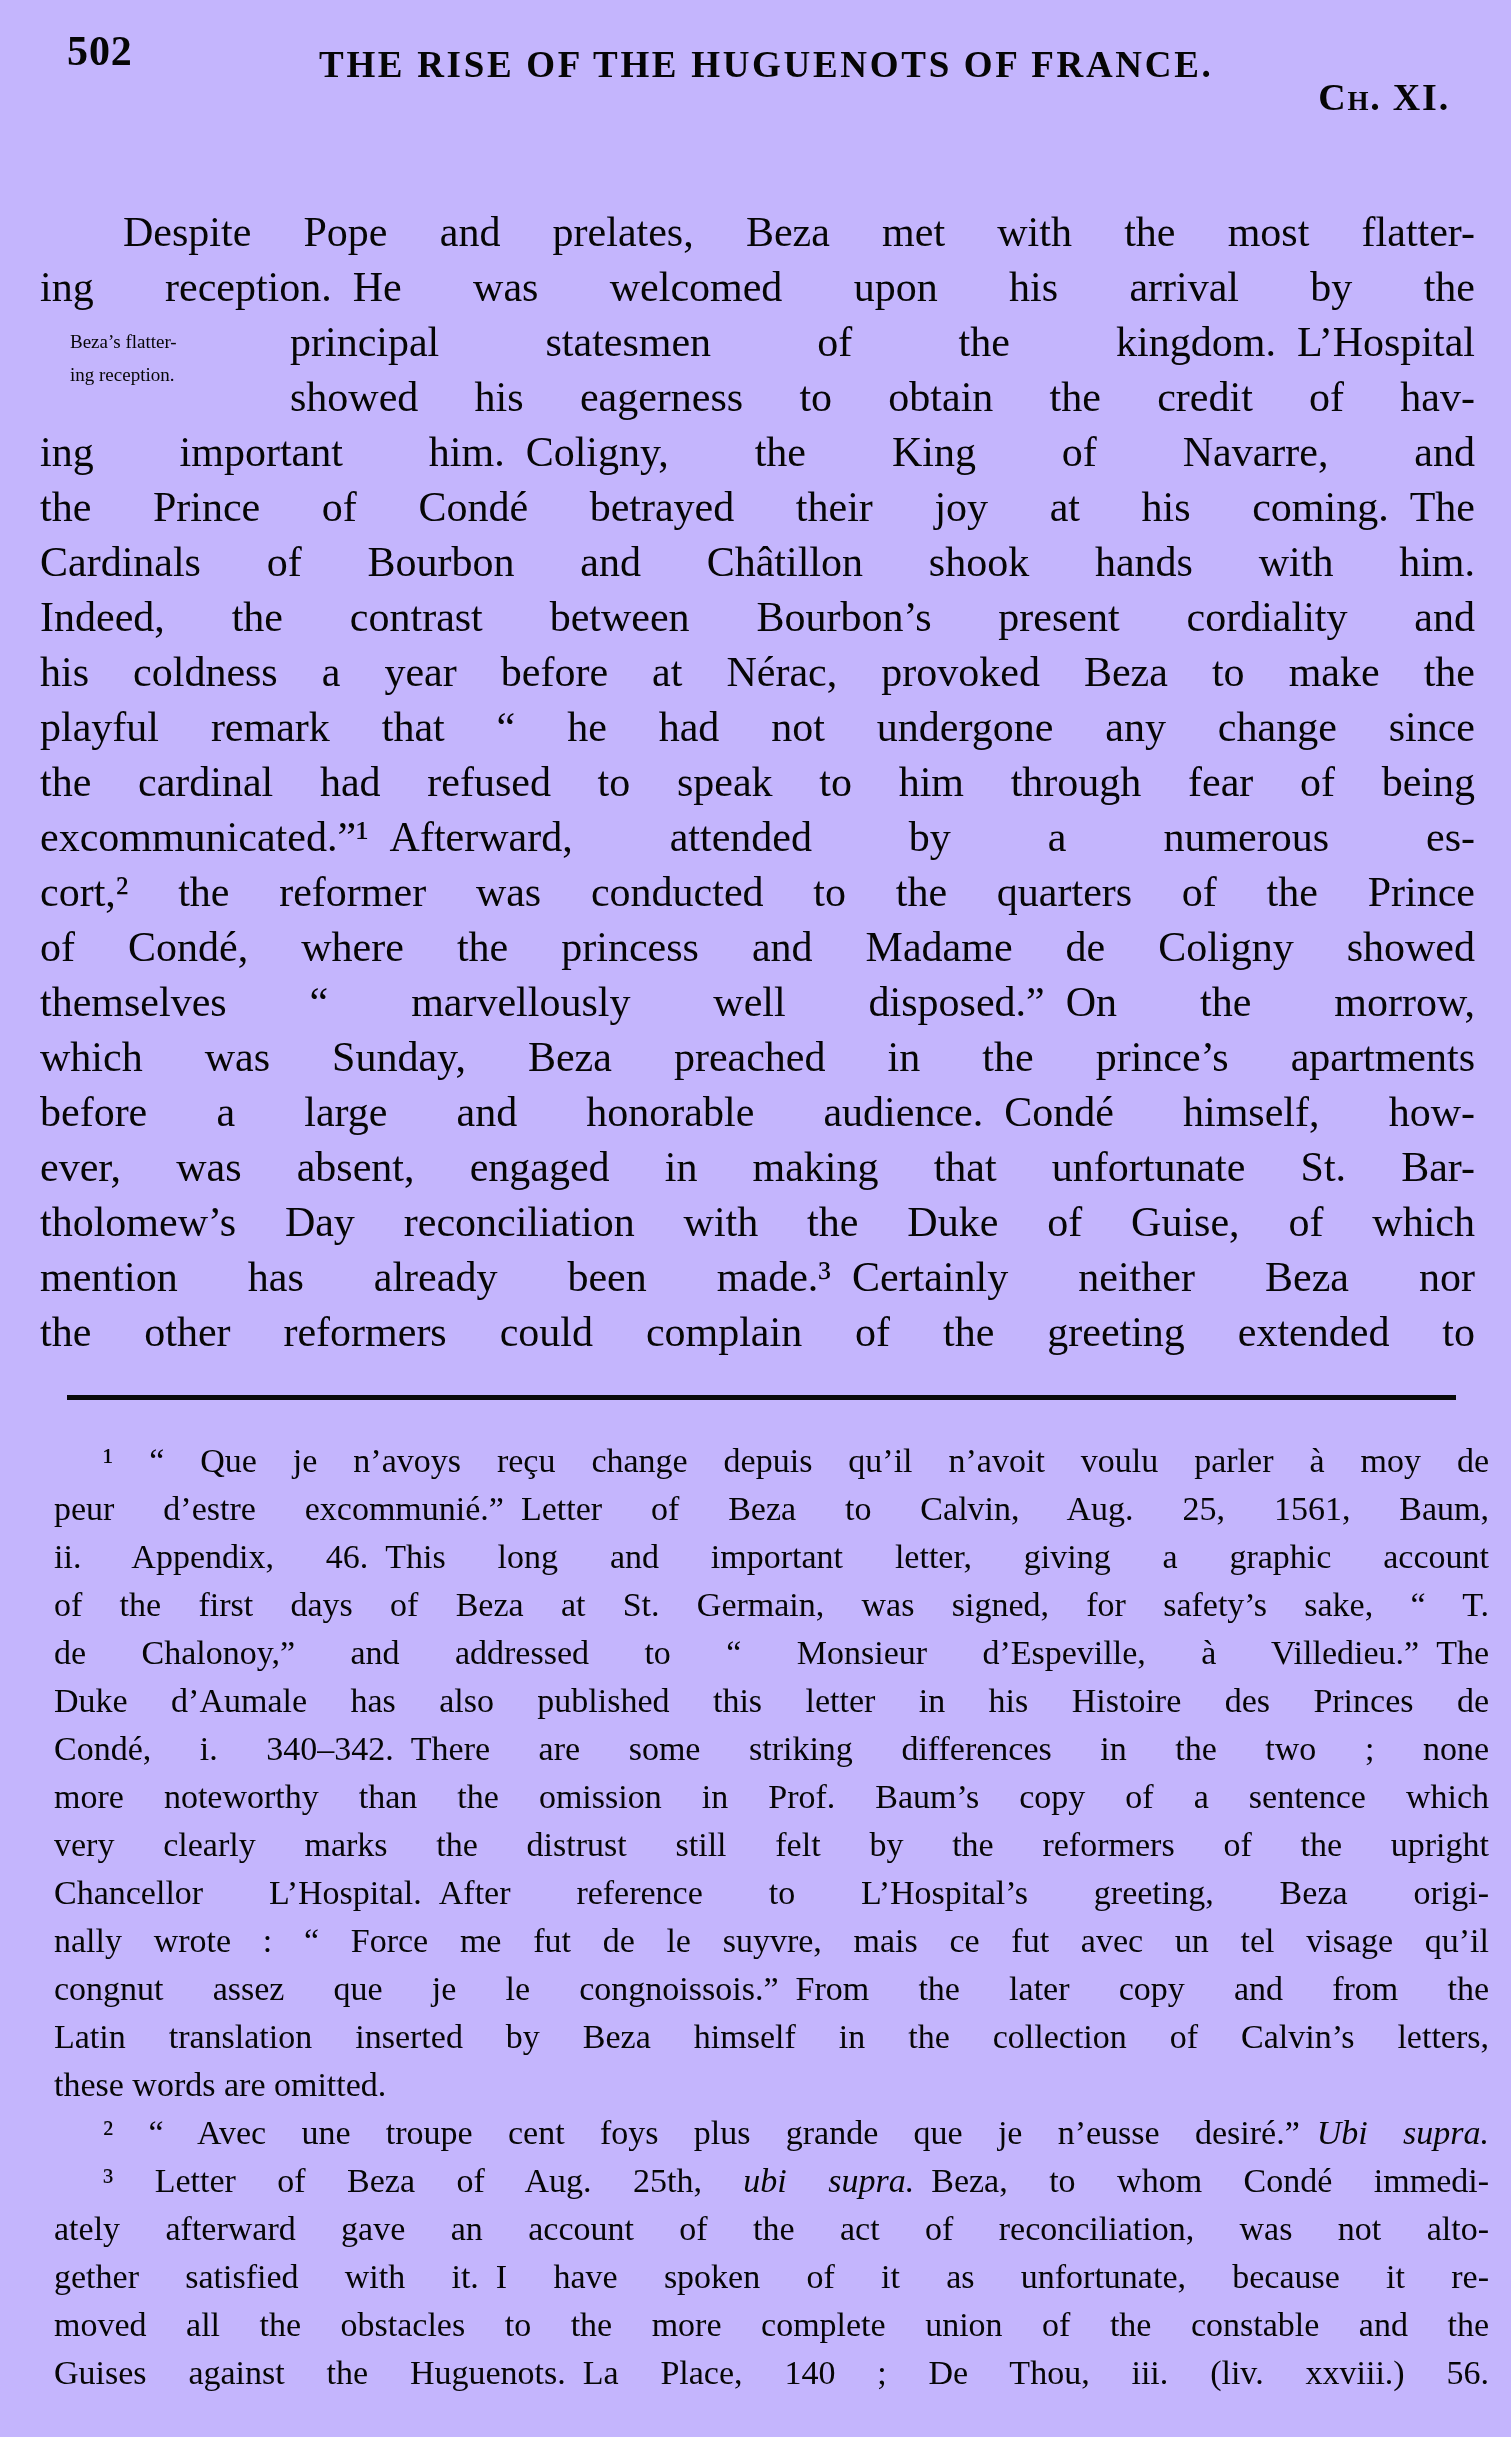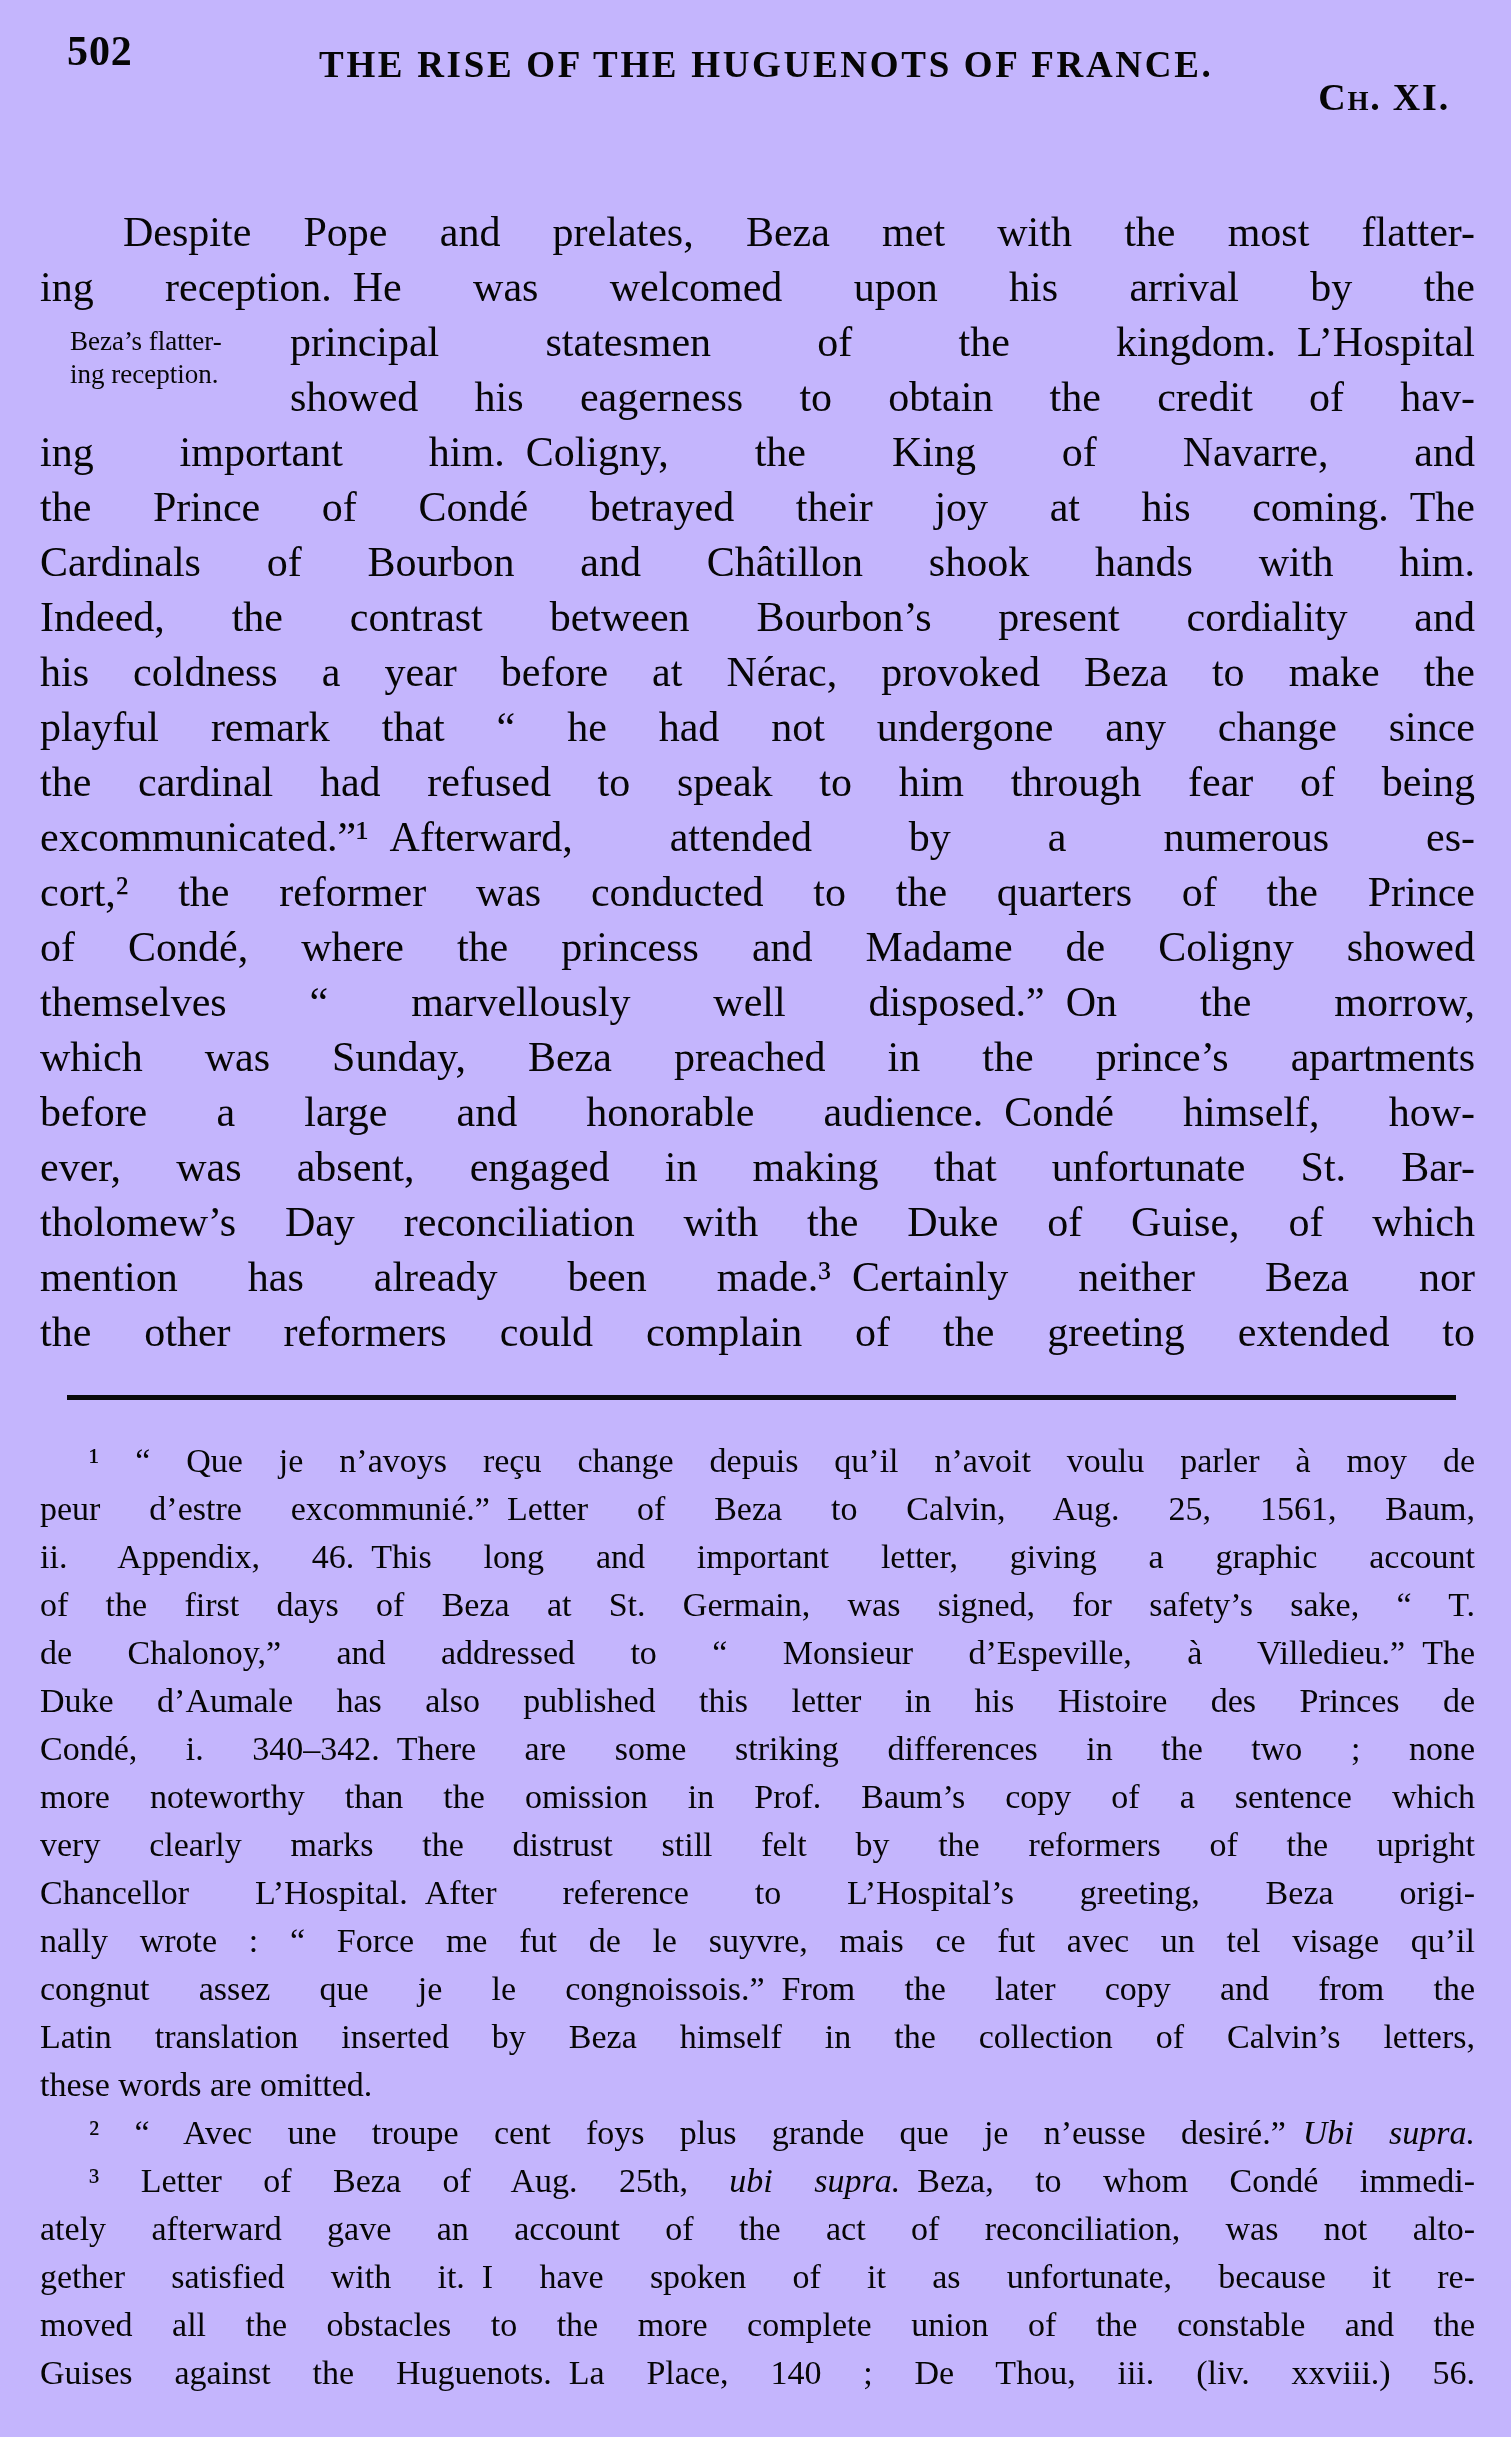"Beza’s flatter-" .marginnote { font-size: 27px -> 19px }
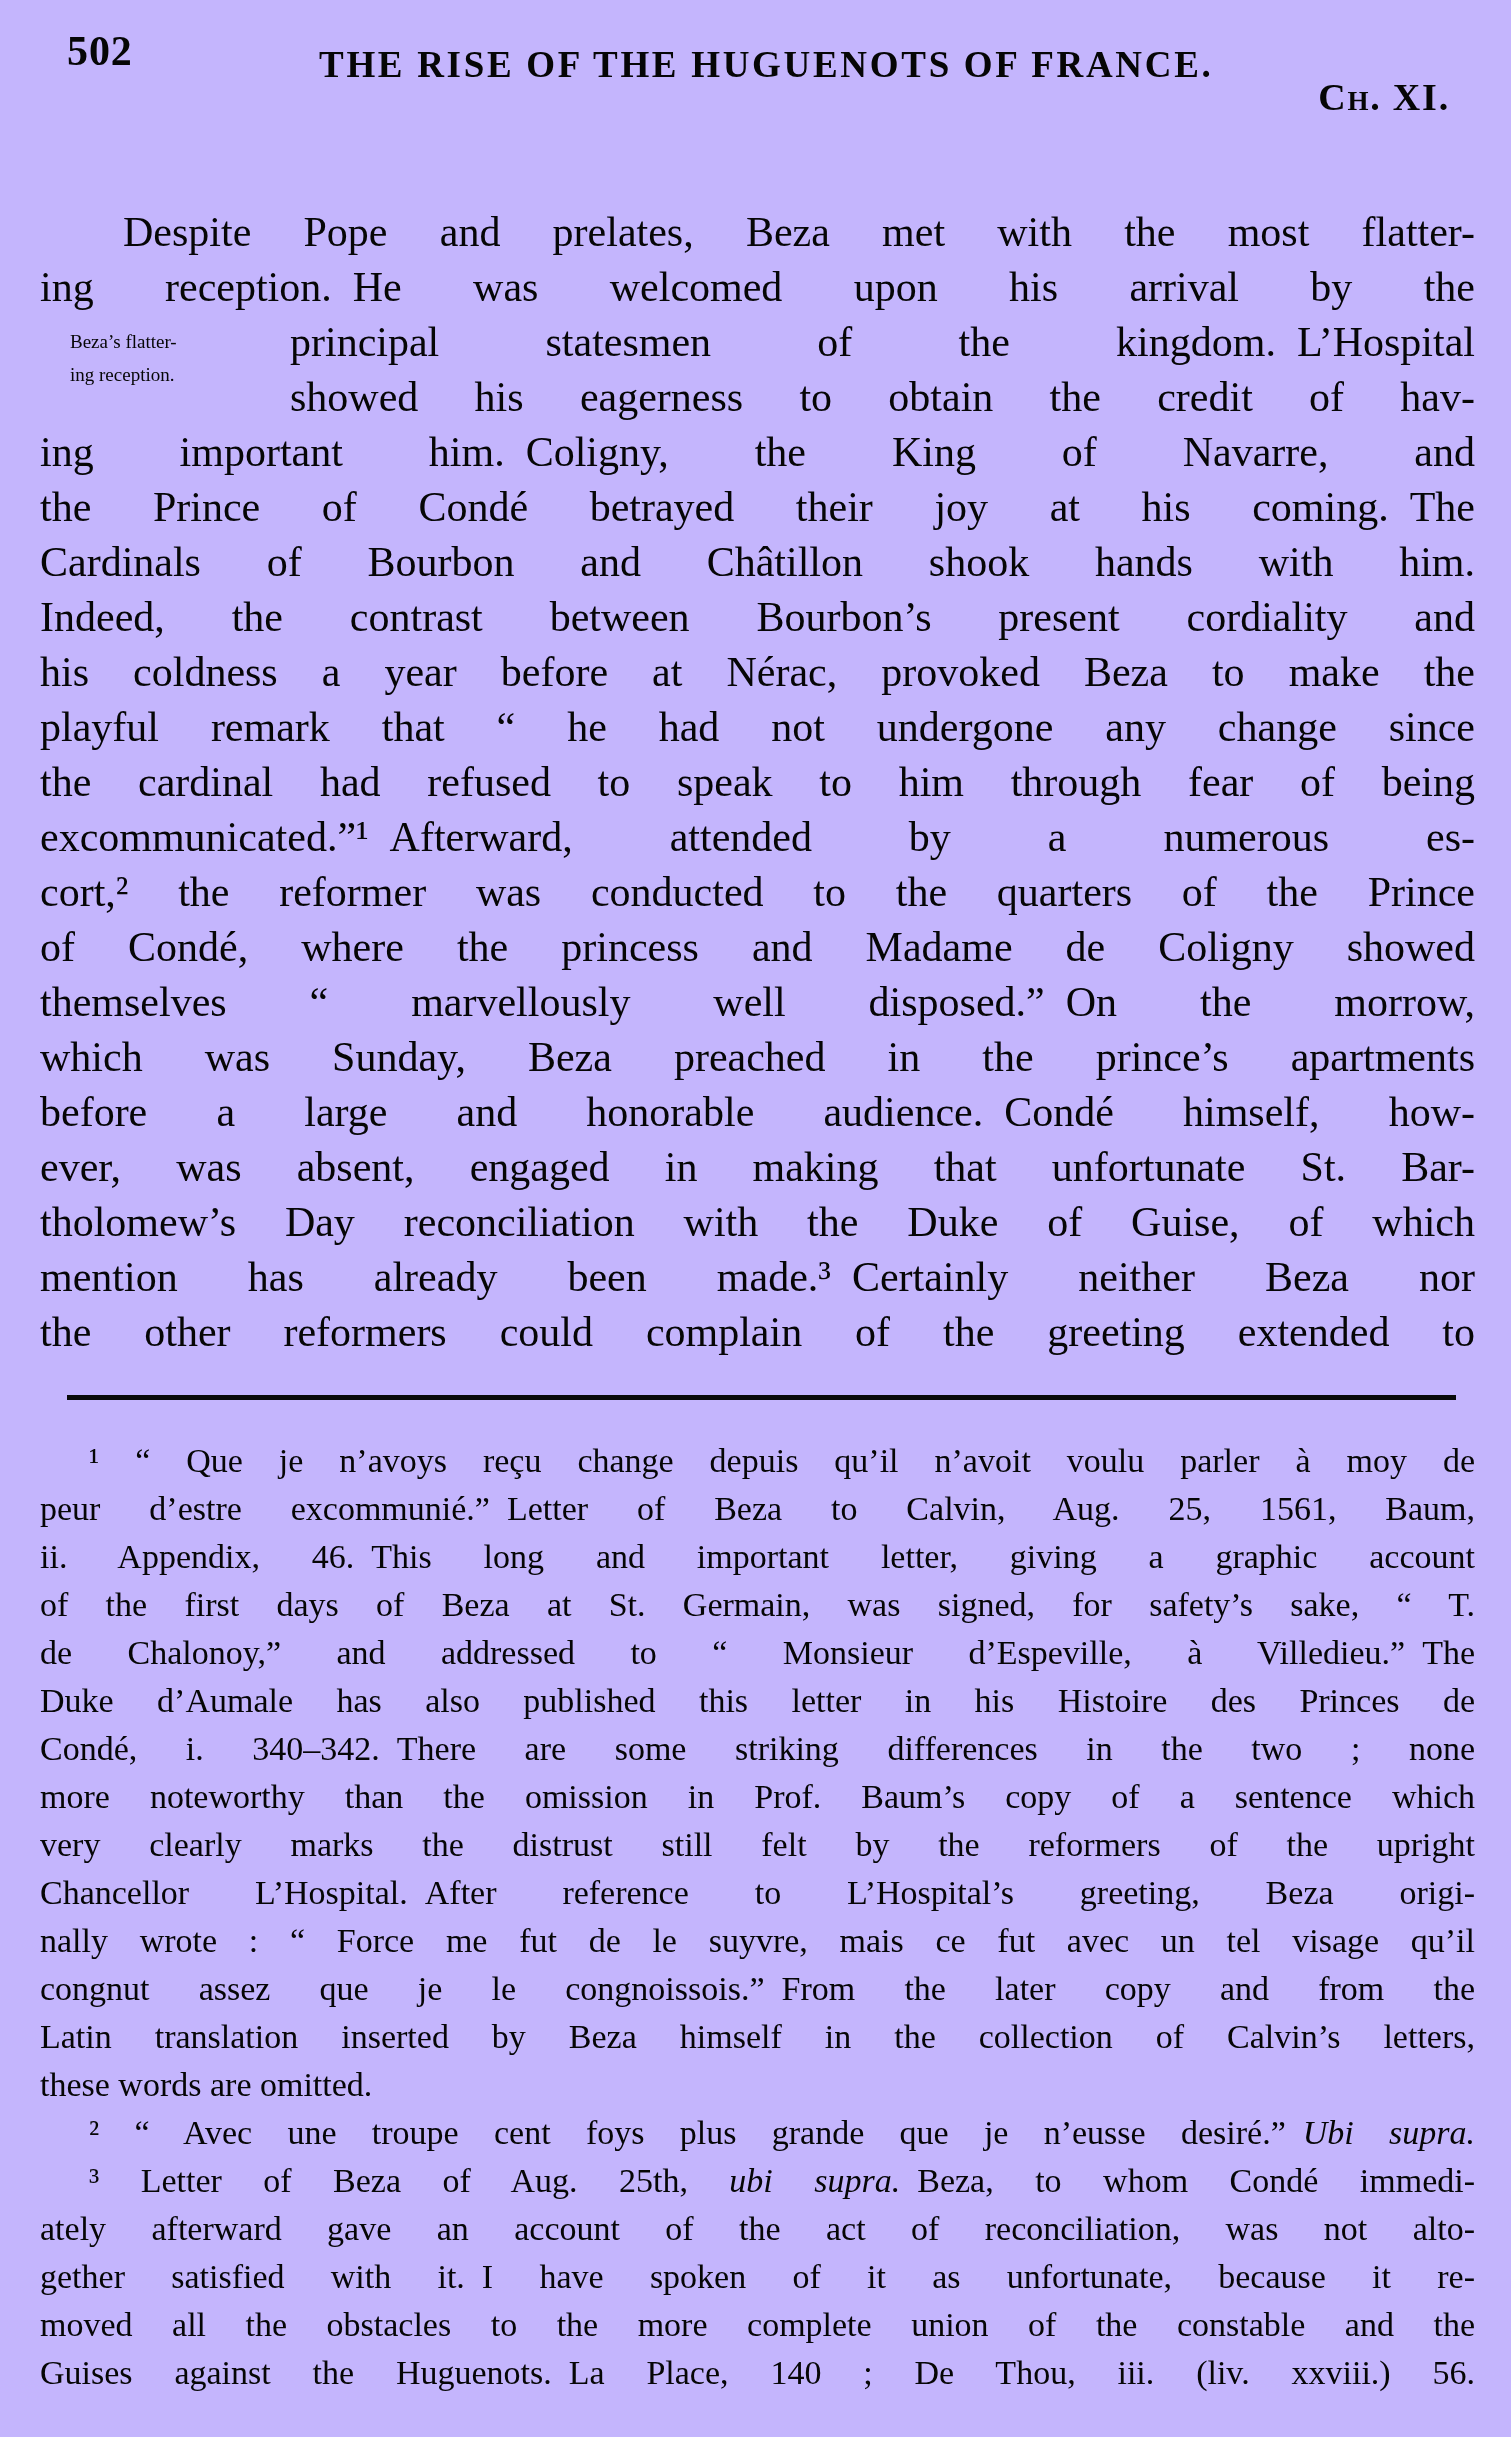"¹ “ Que je n’avoys" .footblock { left: 40px -> 54px }
